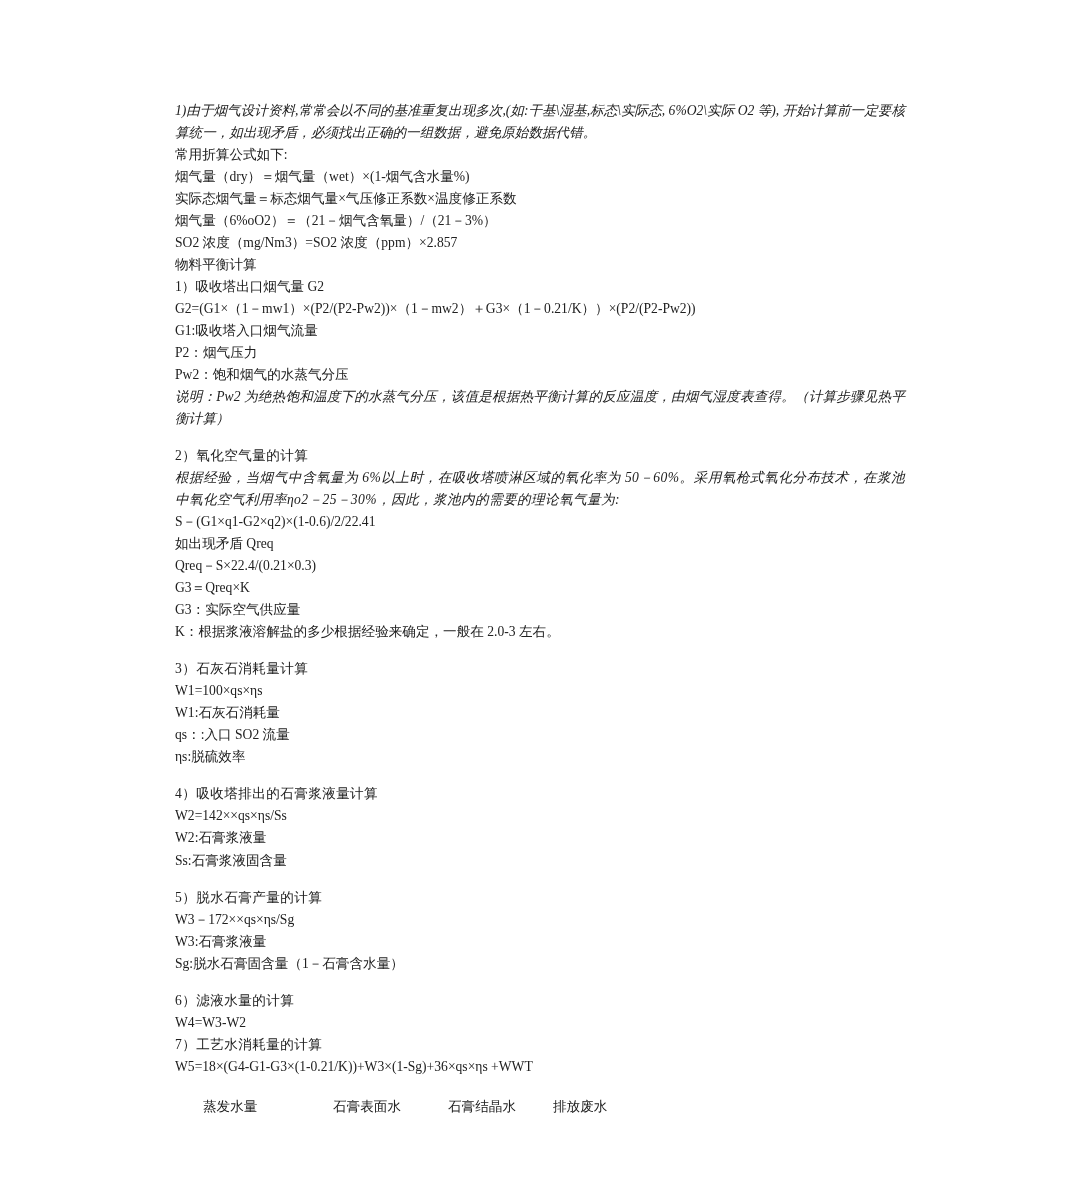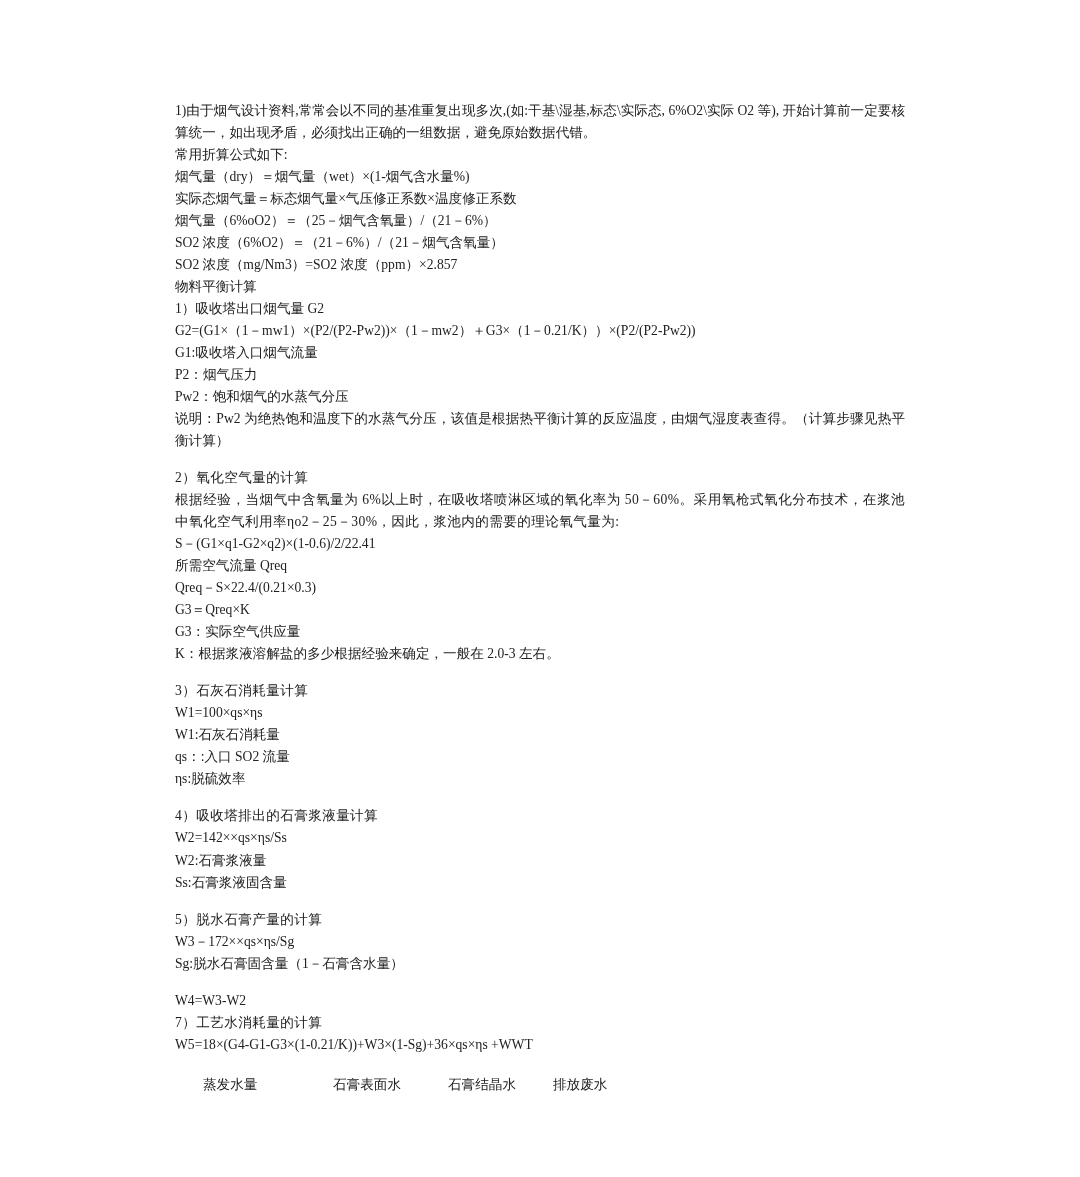"1)由于烟气设计资料,常常会以不同的基准重复出现多次,(如:干基\湿基,标态\实" .para { font-style: none -> italic }
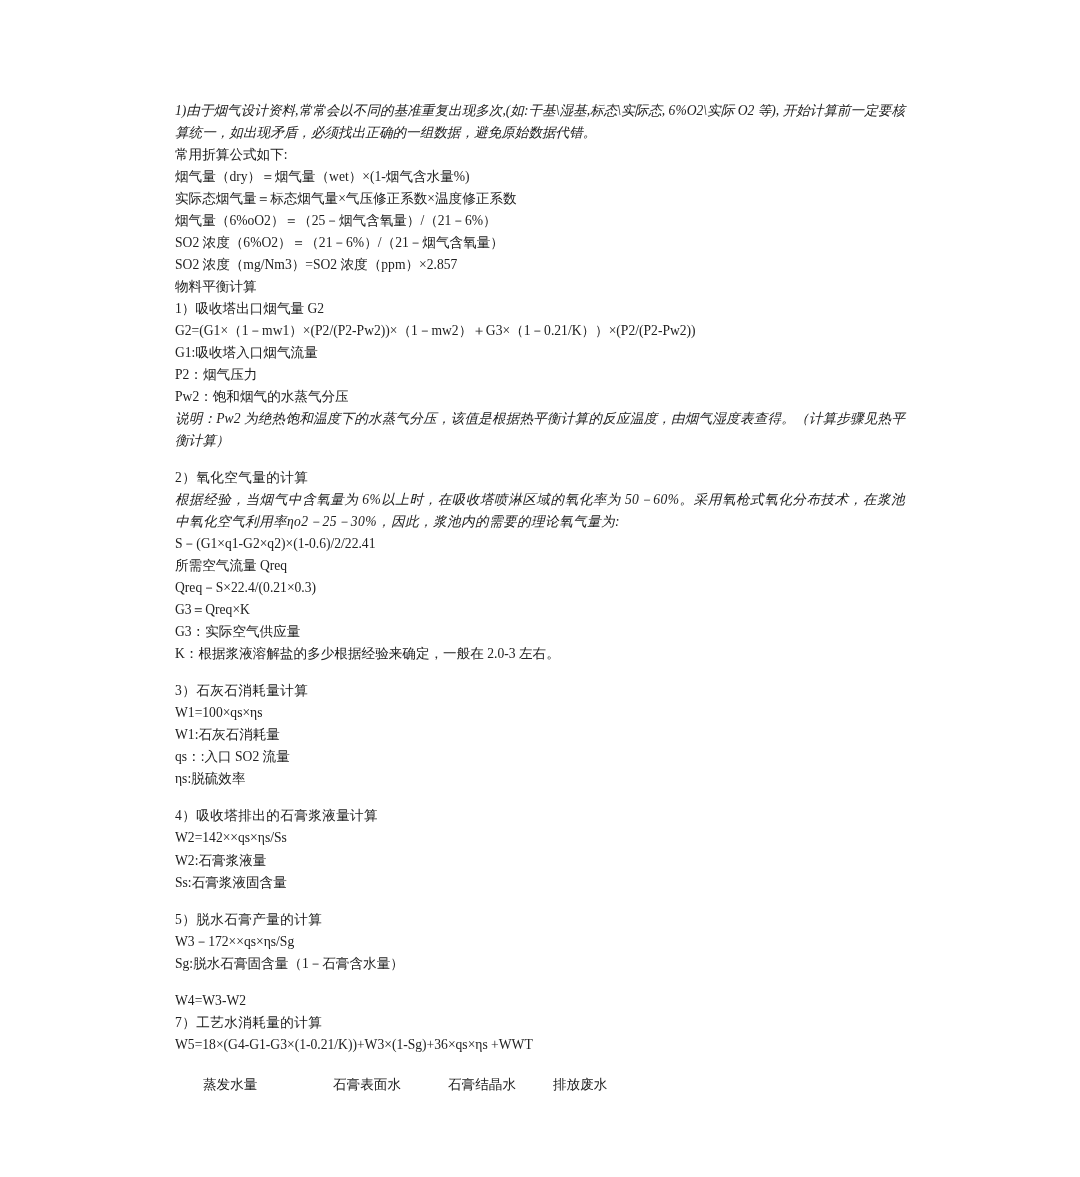"烟气量（6%oO2）＝（25－烟气含氧量）/（21－6%）" p.line { text: 25－烟气含氧量）/（21－6% -> 21－烟气含氧量）/（21－3% }
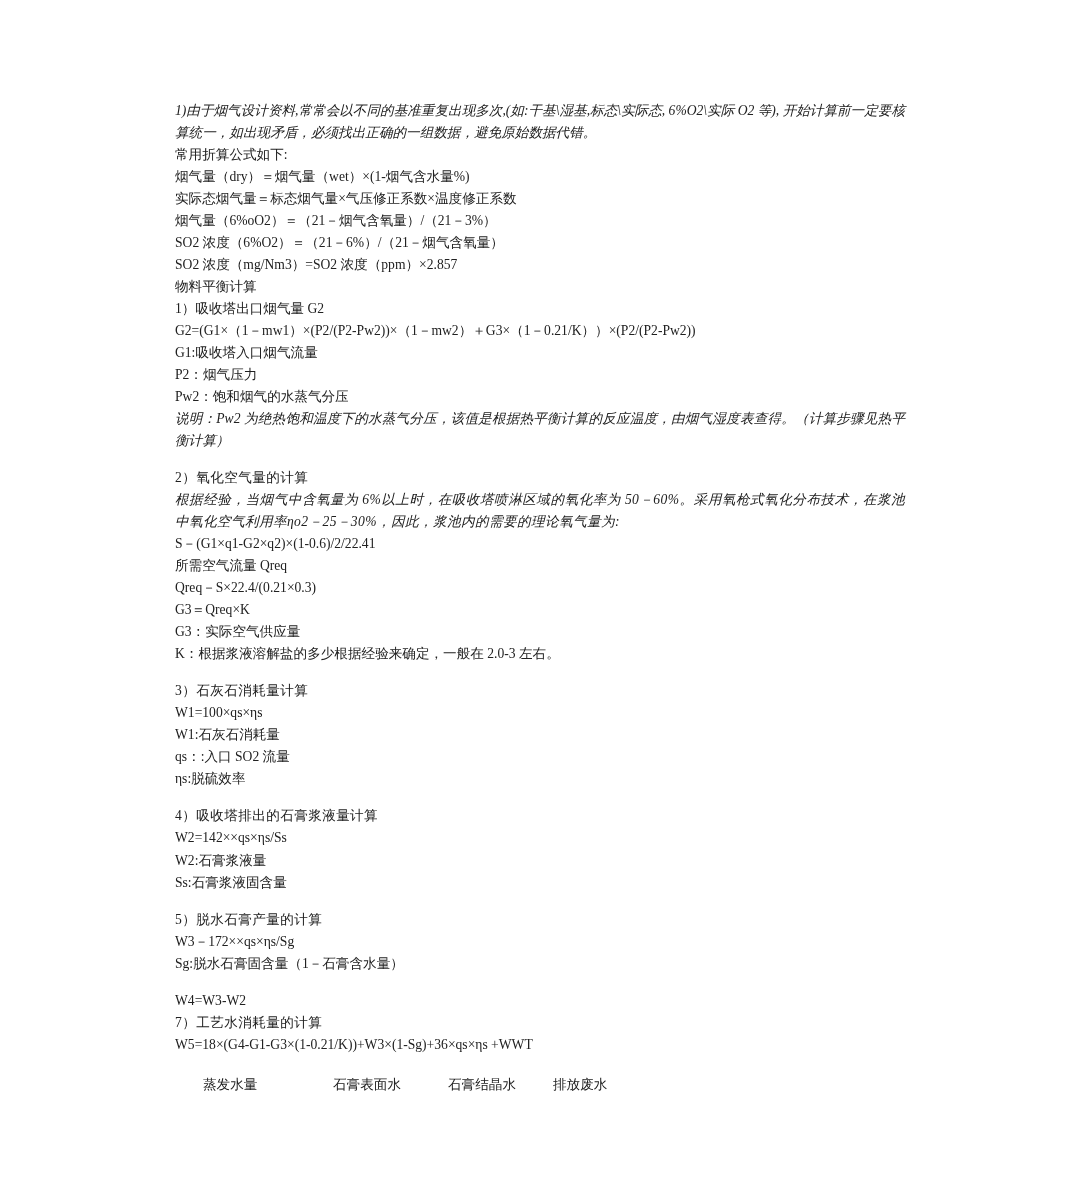"SO2 浓度（6%O2）＝（21－6%）/（21－烟气含氧量）" p.line { html: <p>SO2 浓度（6%O2）＝（21－6%）/（21－烟气含氧量）</p> -> none }
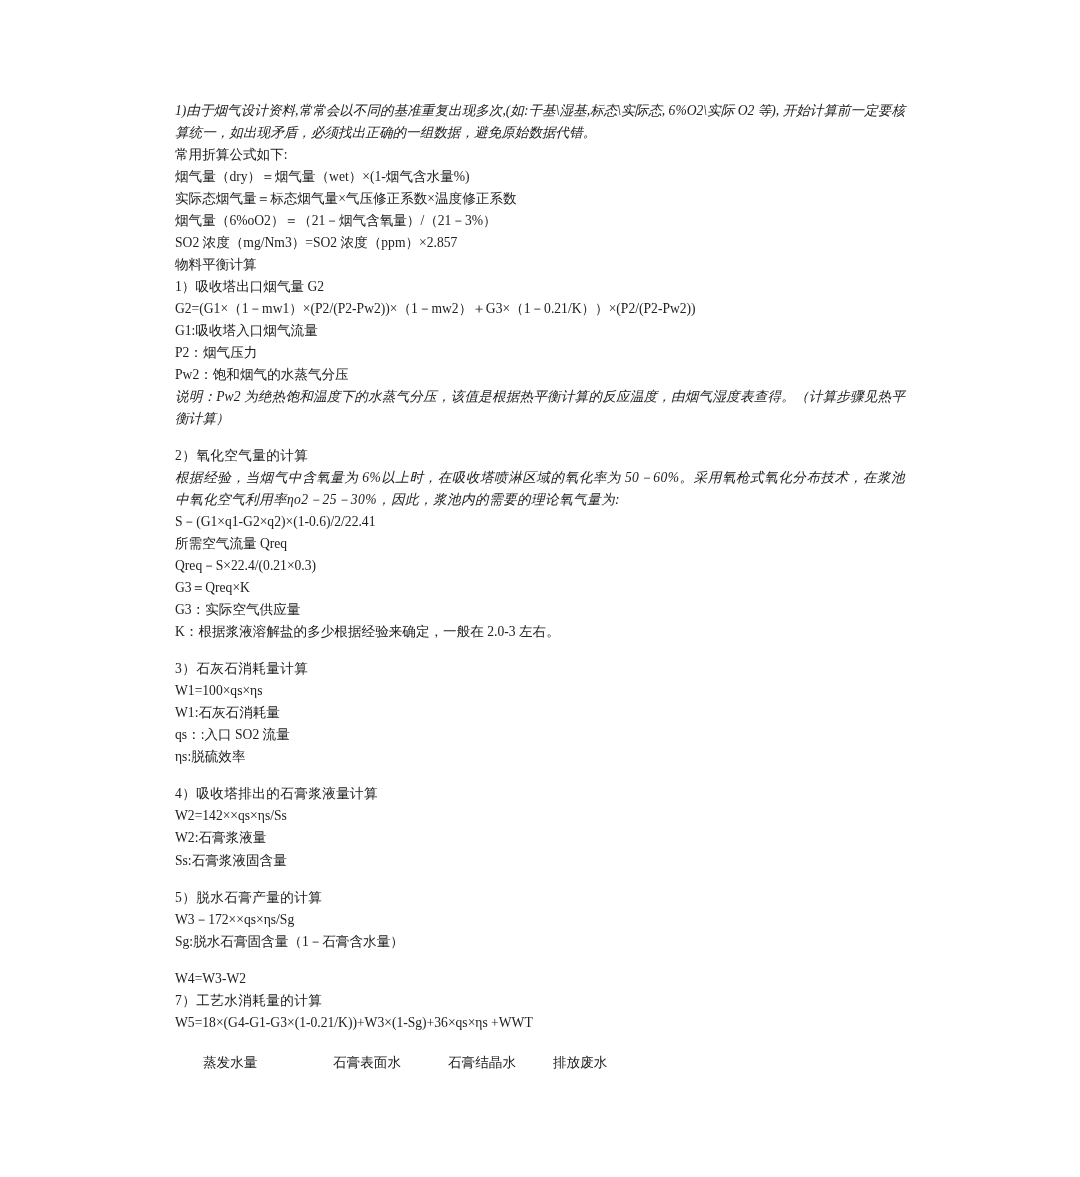"所需空气流量 Qreq" p.line { text: 所需空气流量 -> 如出现矛盾 }
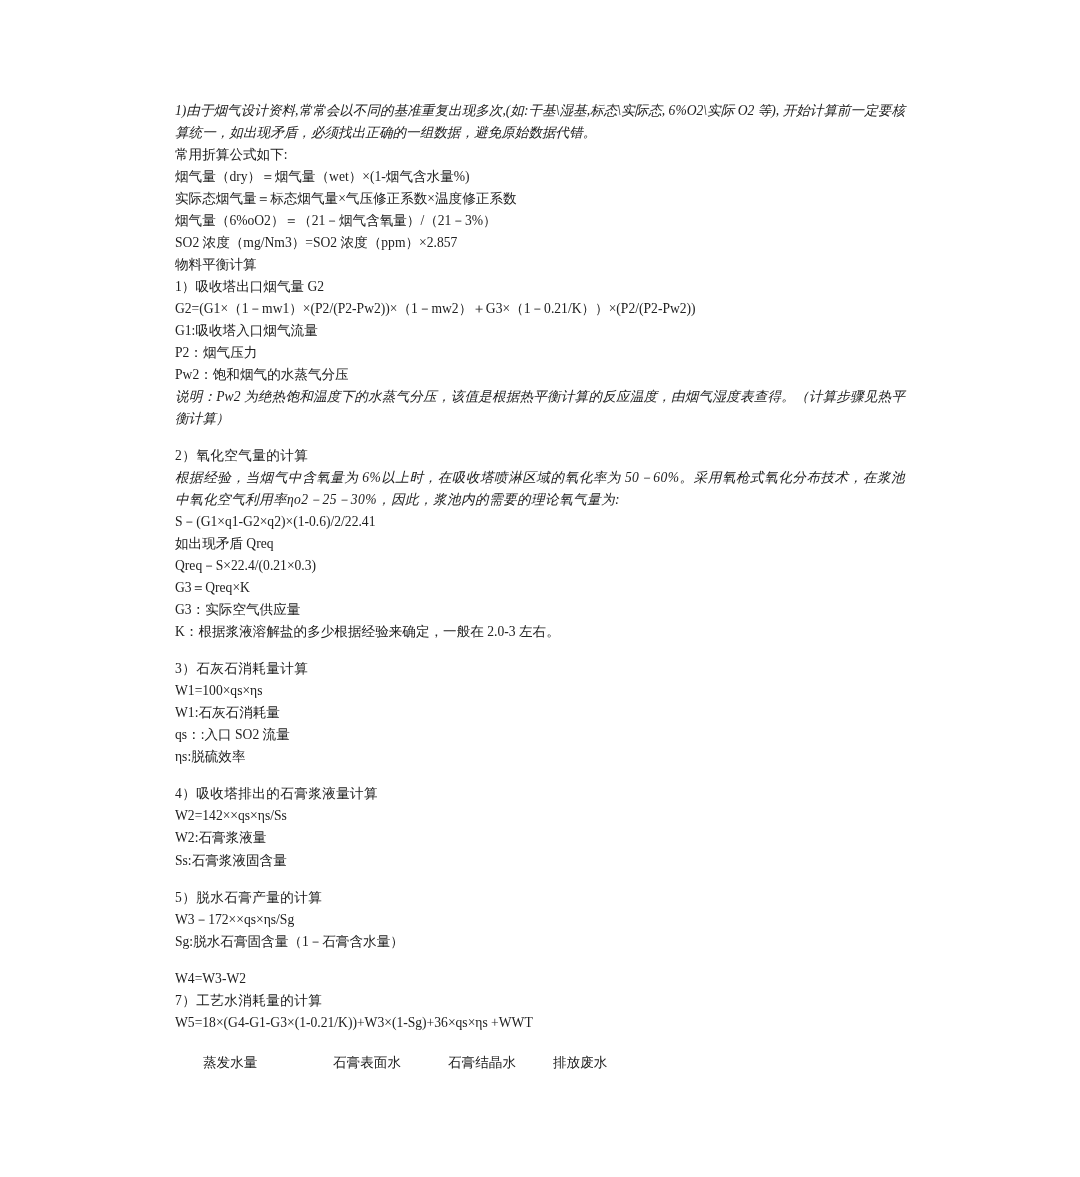"W3:石膏浆液量" p.line { html: none -> <p>W3:石膏浆液量</p> }
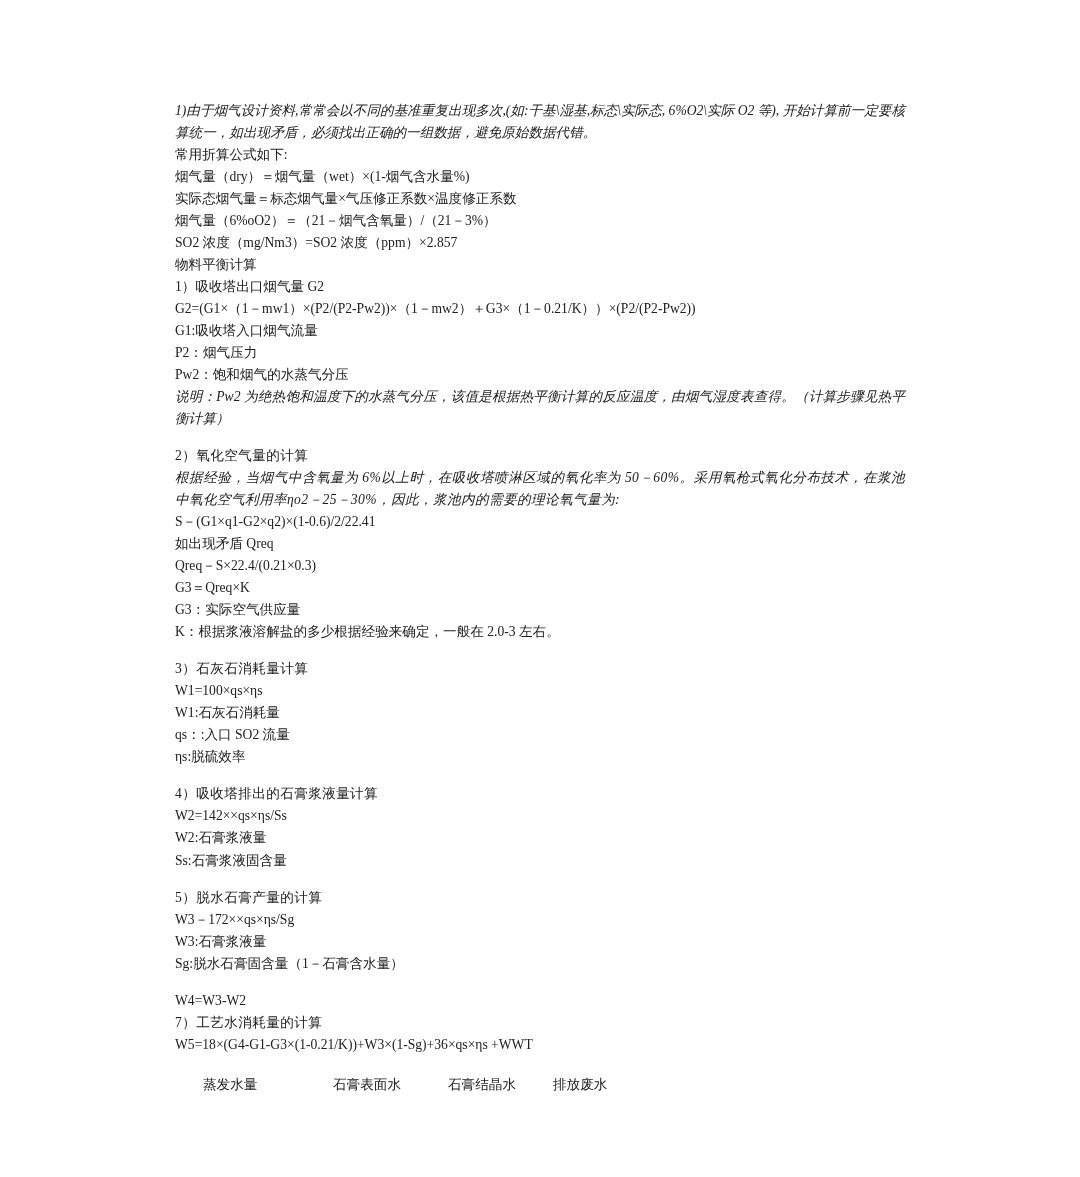"6）滤液水量的计算" p.line { html: none -> <p>6）滤液水量的计算</p> }
